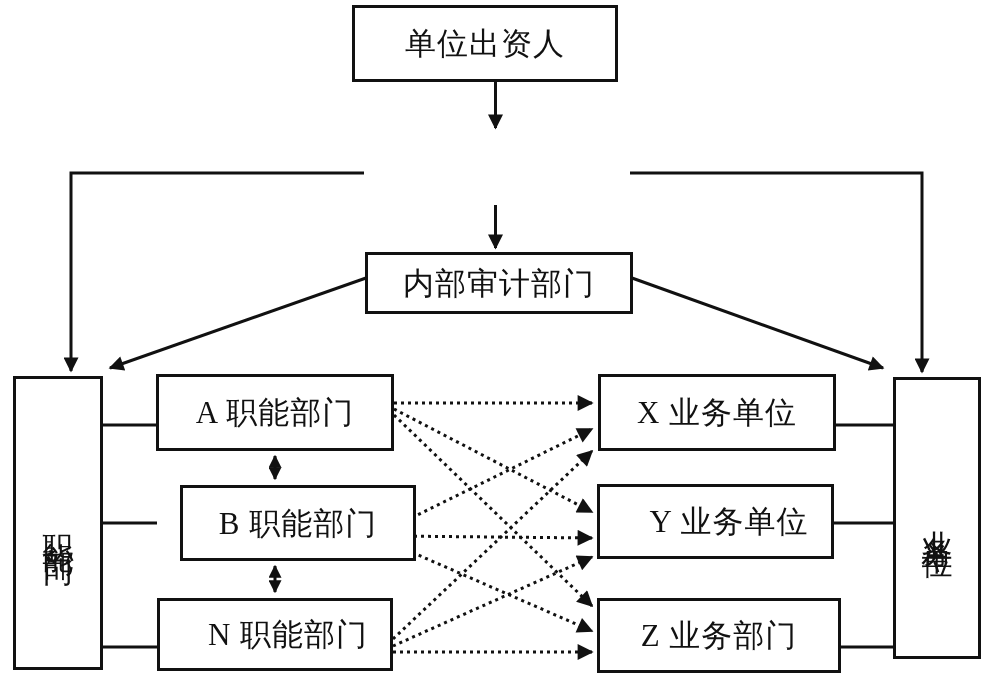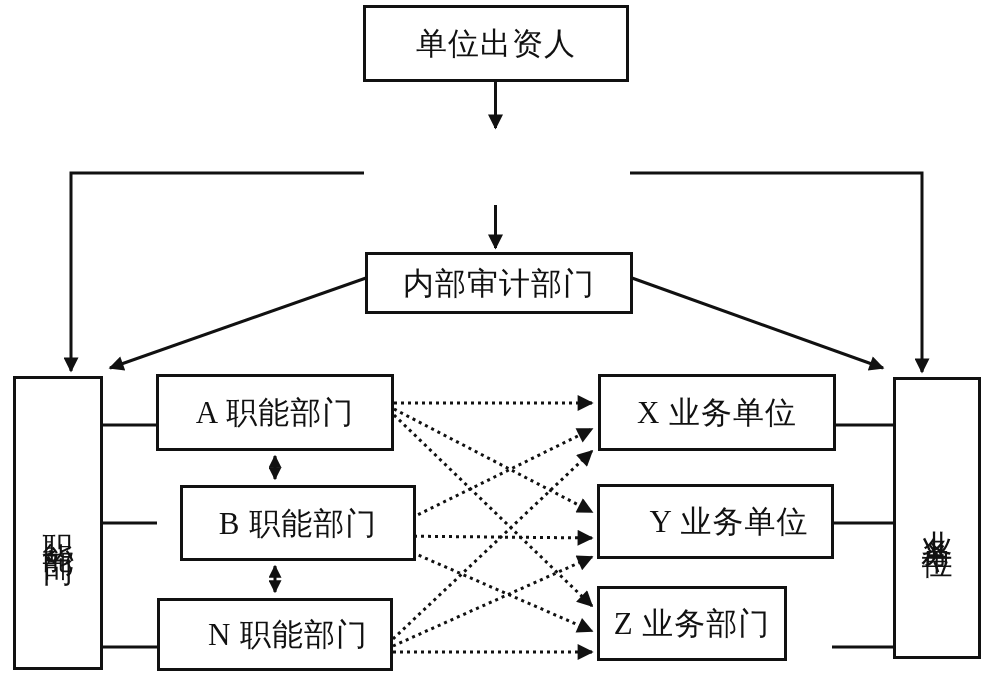"单位出资人" .n-investor { left: 363px -> 352px }
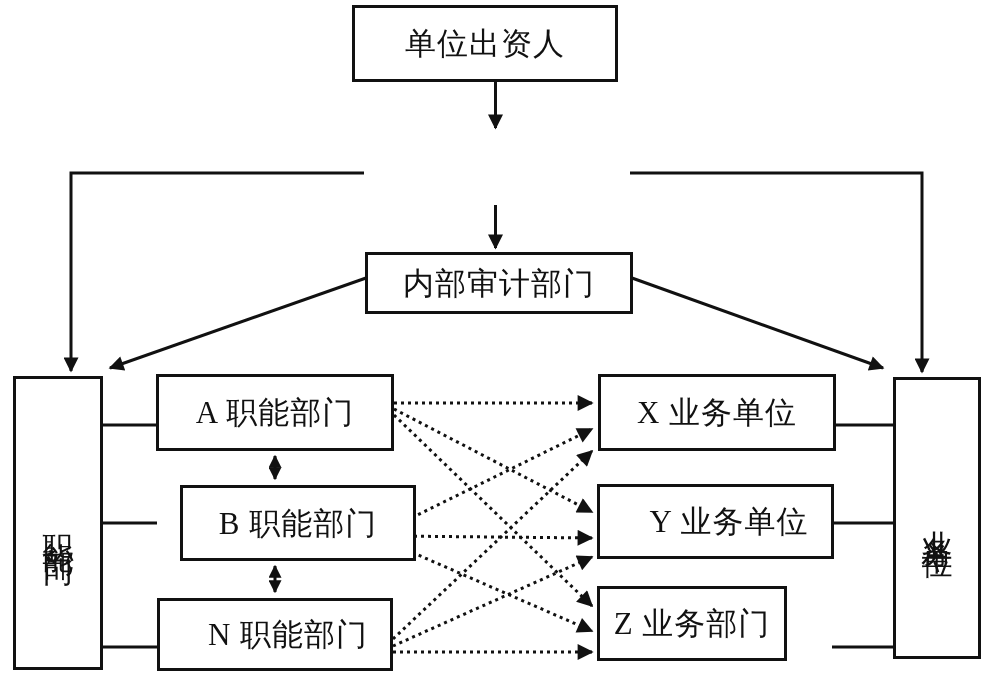"Z 业务部门" .n-bizz { top: 586px -> 598px; width: 190px -> 244px }
